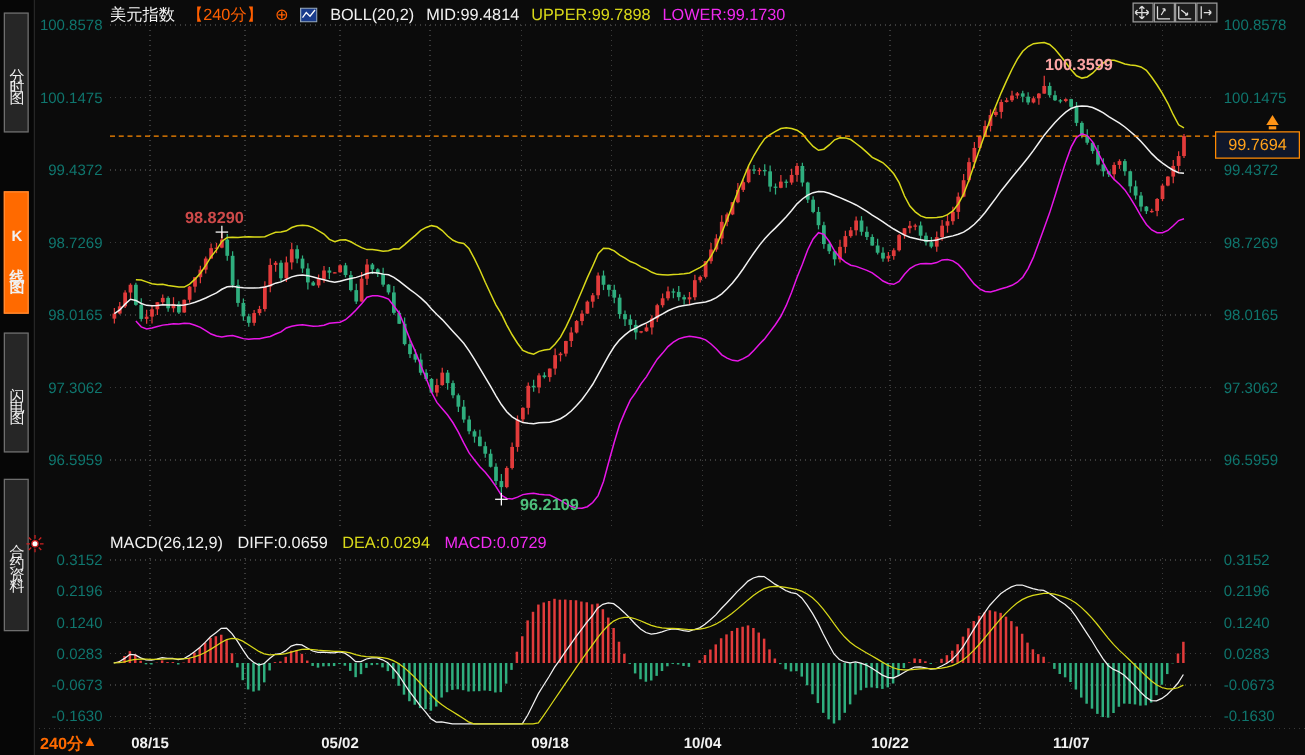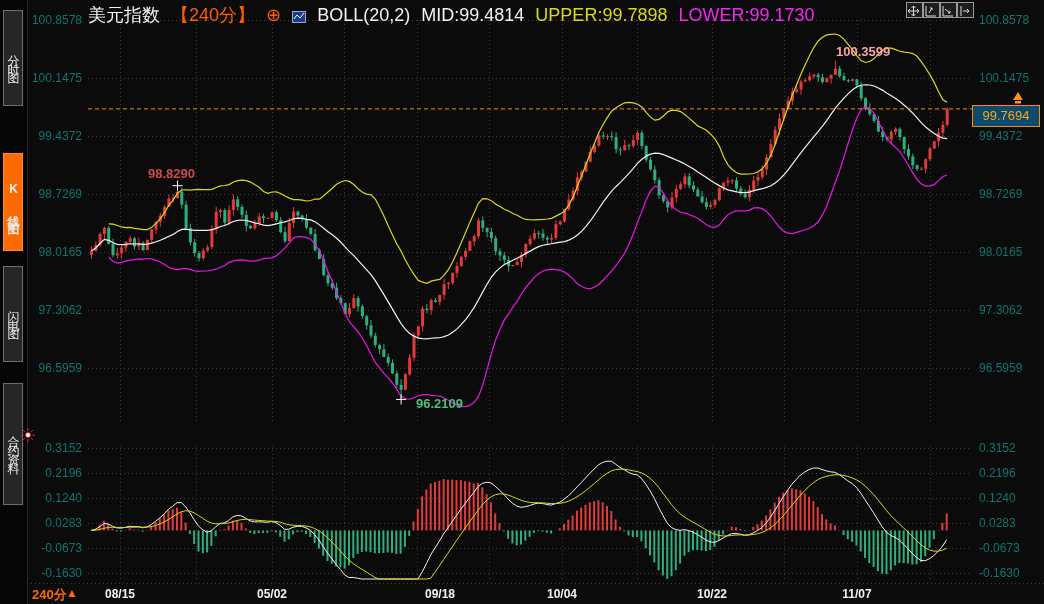"美元指数 【240分】 ⊕ BOLL(20,2) MID:99.4814" .hdr { font-size: 18px -> 13px }
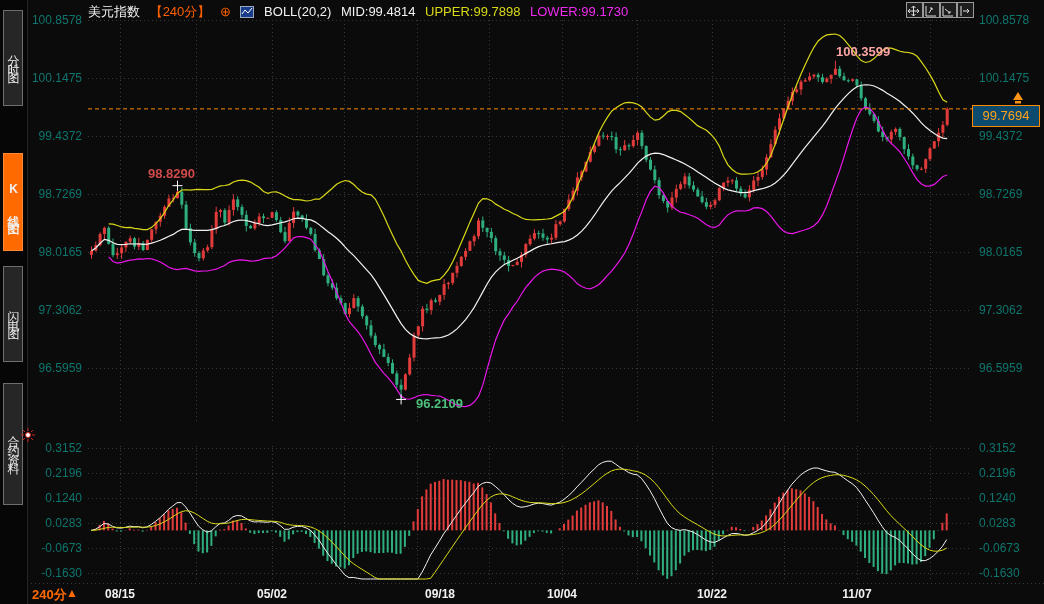"99.7694" .price-tag { background: #0c4a6e -> #0f172a }
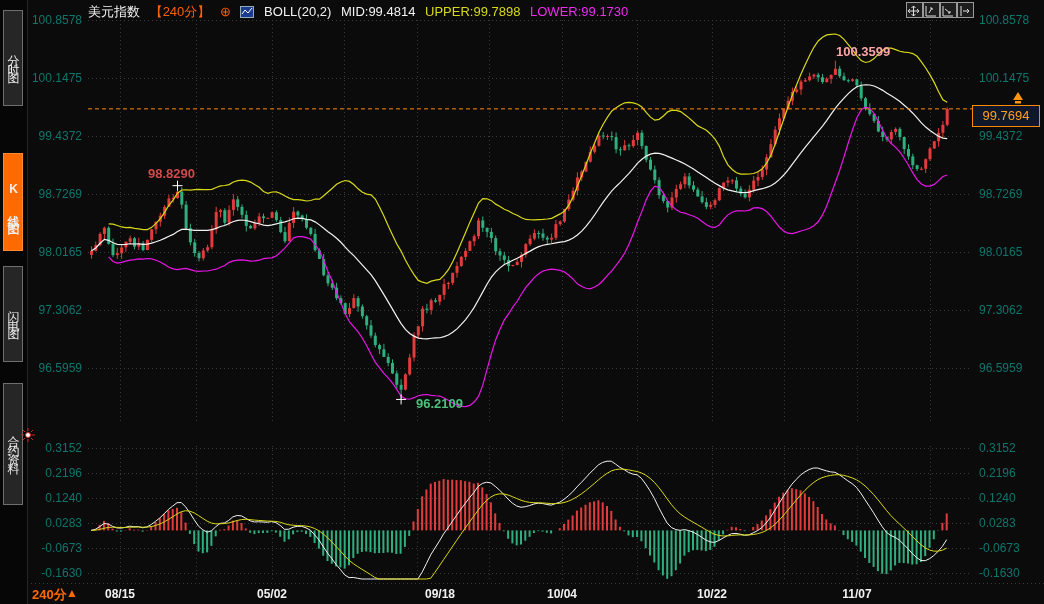"MACD(26,12,9) DIFF:0.0659 DEA:0.0294" div.macd-hdr { html: none -> <div> <span>MACD(26,12,9)</span> <span>DIFF:0.0659</span> <span>DEA:0.0294</span> <span>MACD:0.0729</span> </div> }
